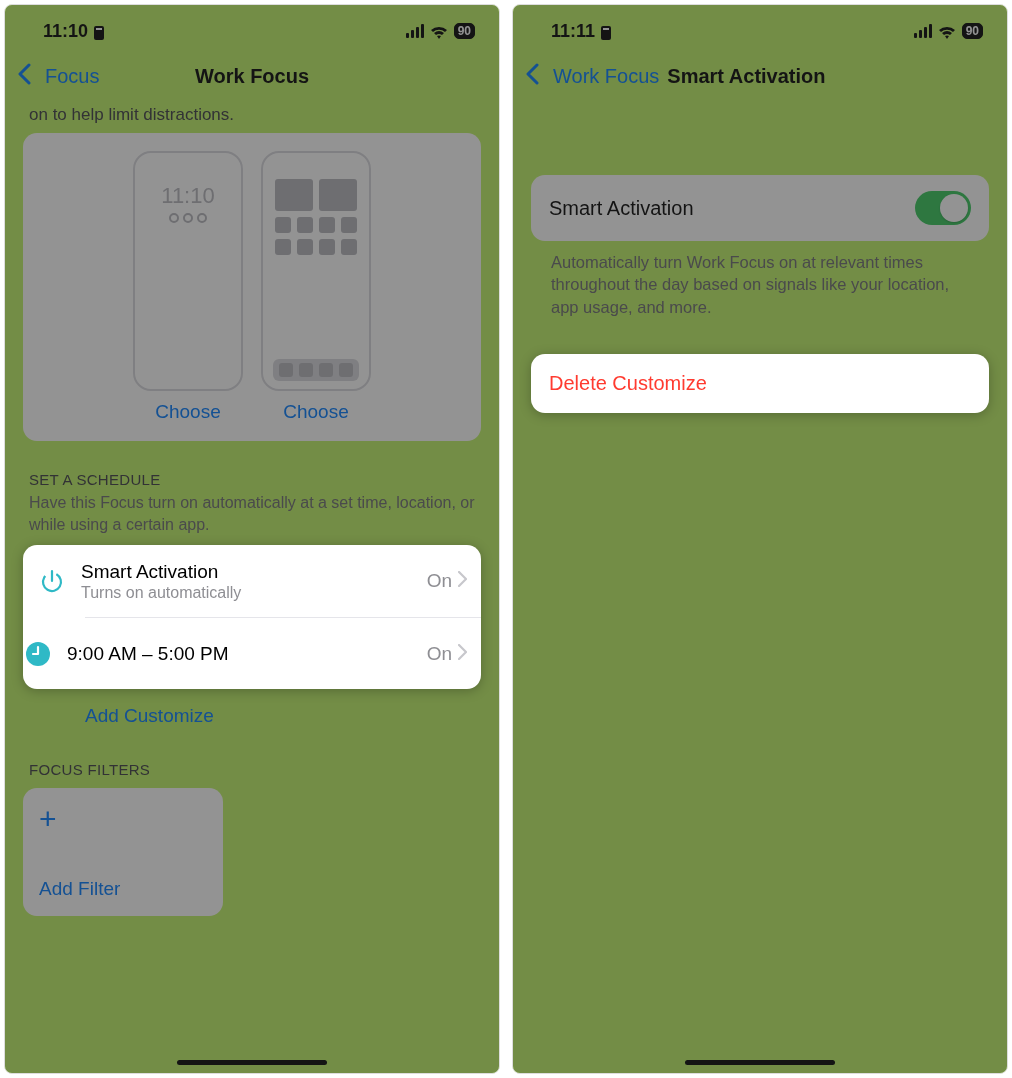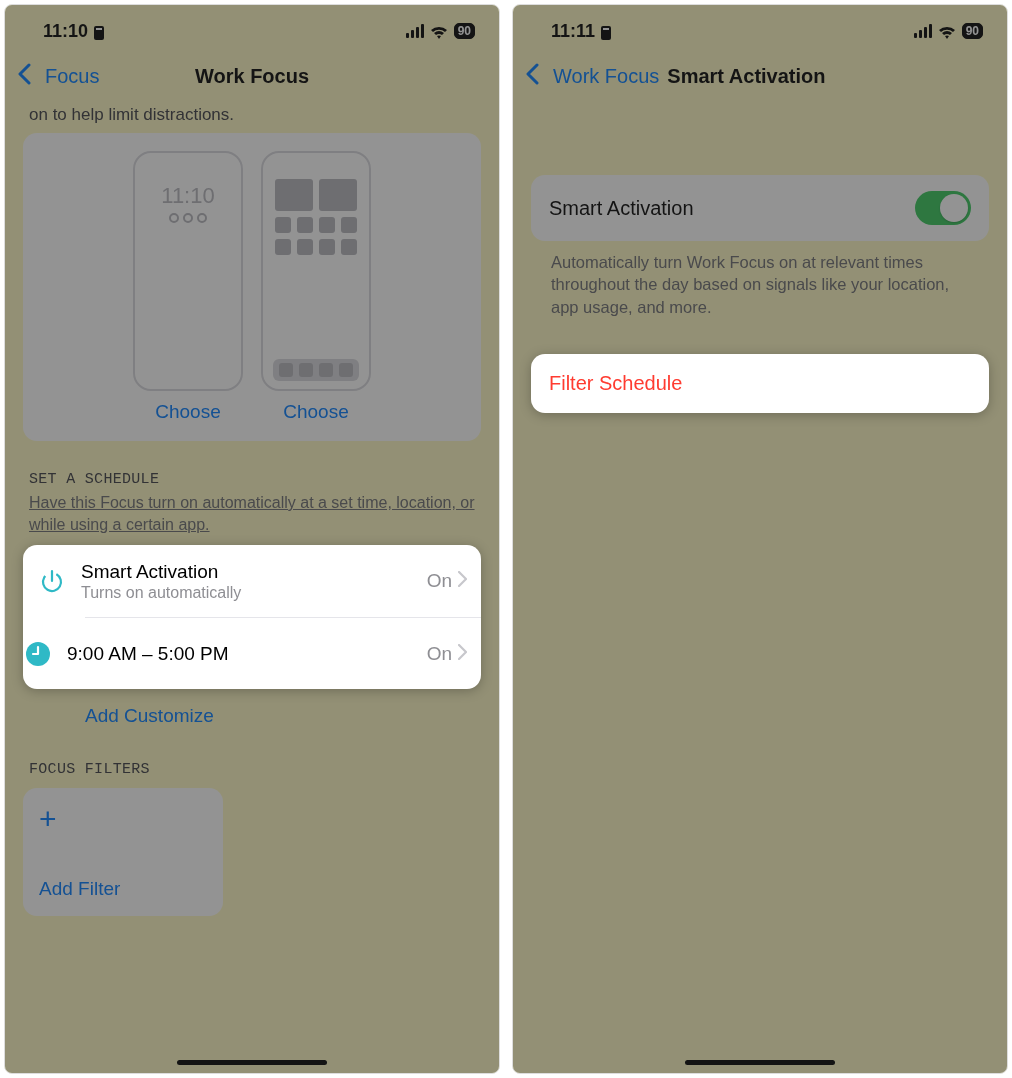"11:10" .phone { background: #fef9c3 -> #bef264 }
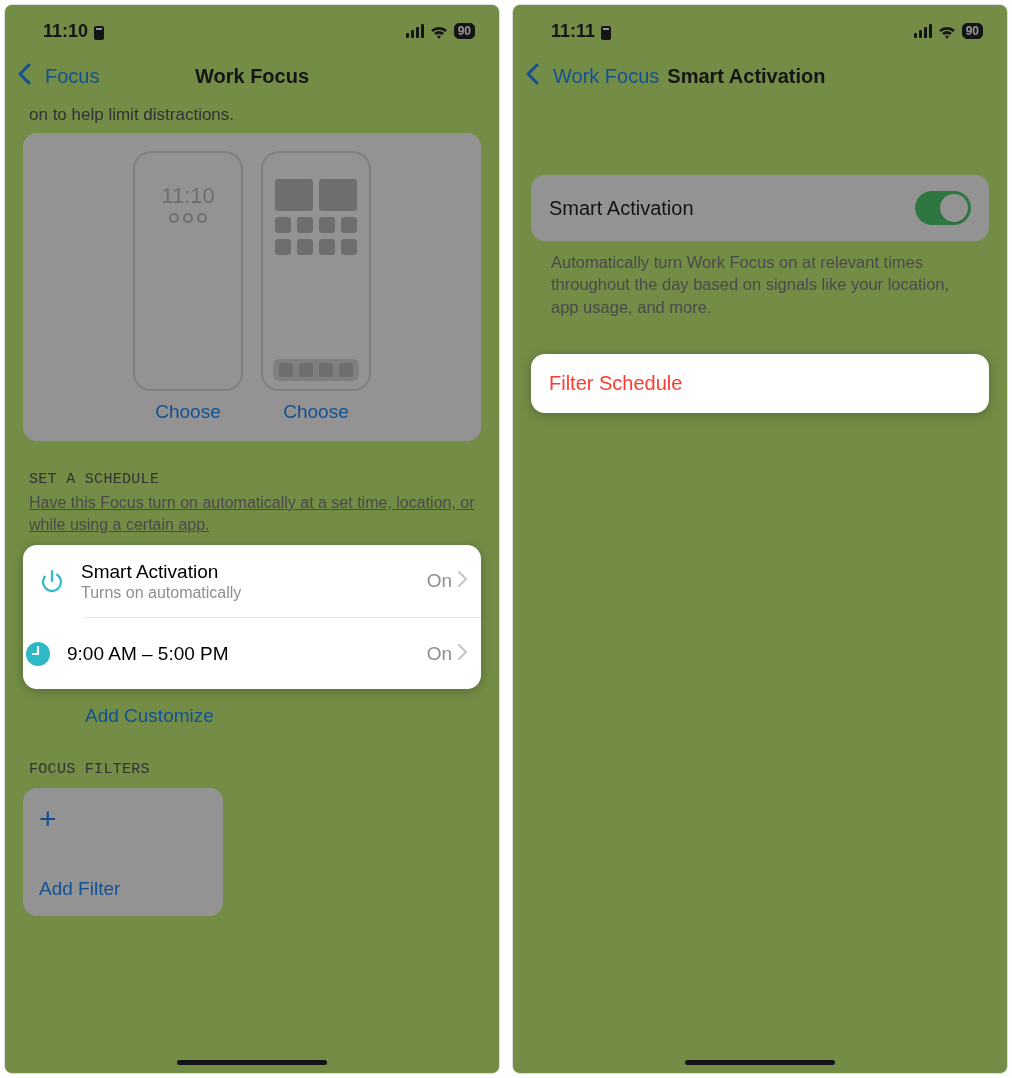"Filter Schedule" div.delete-label { text: Filter Schedule -> Delete Customize }
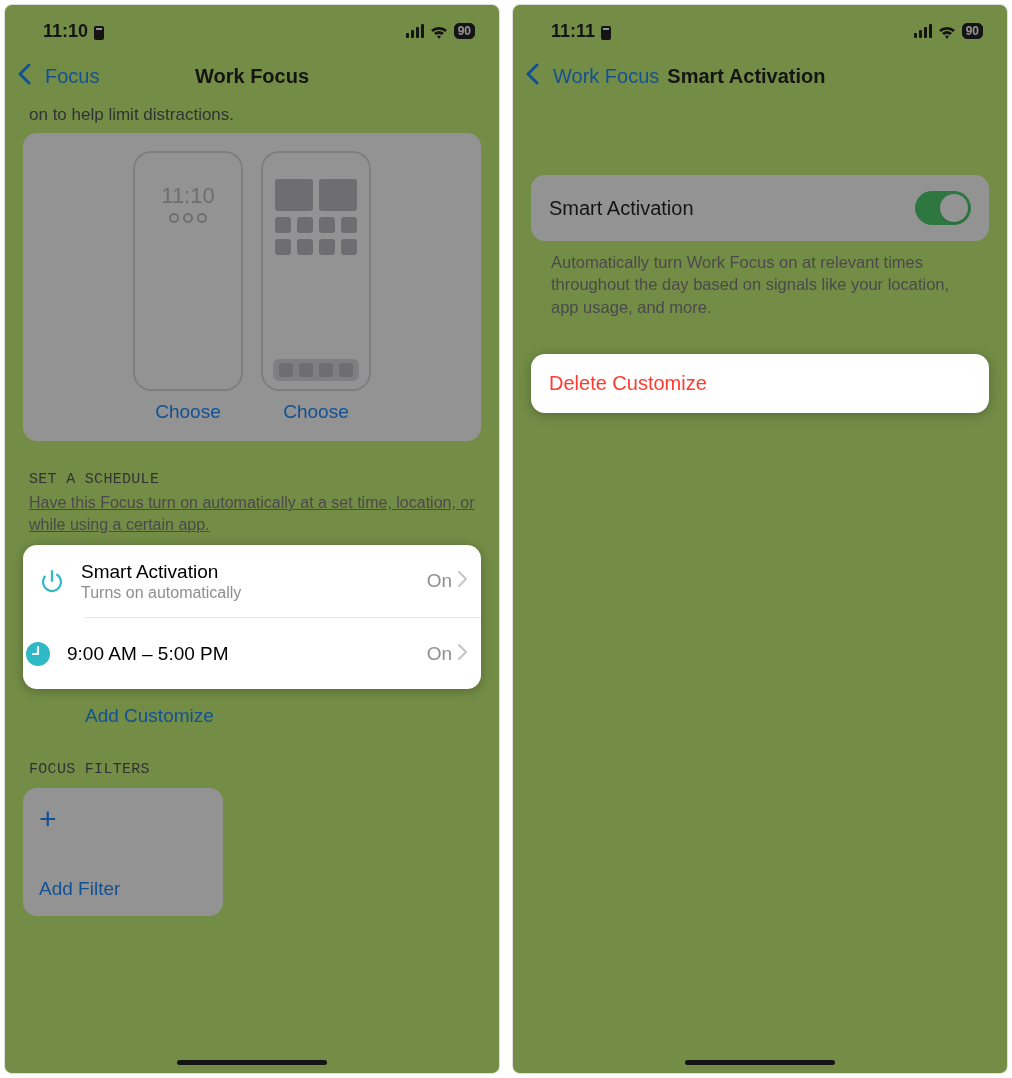"SET A SCHEDULE" .section-header .title { font-family: Liberation Mono, monospace -> none }
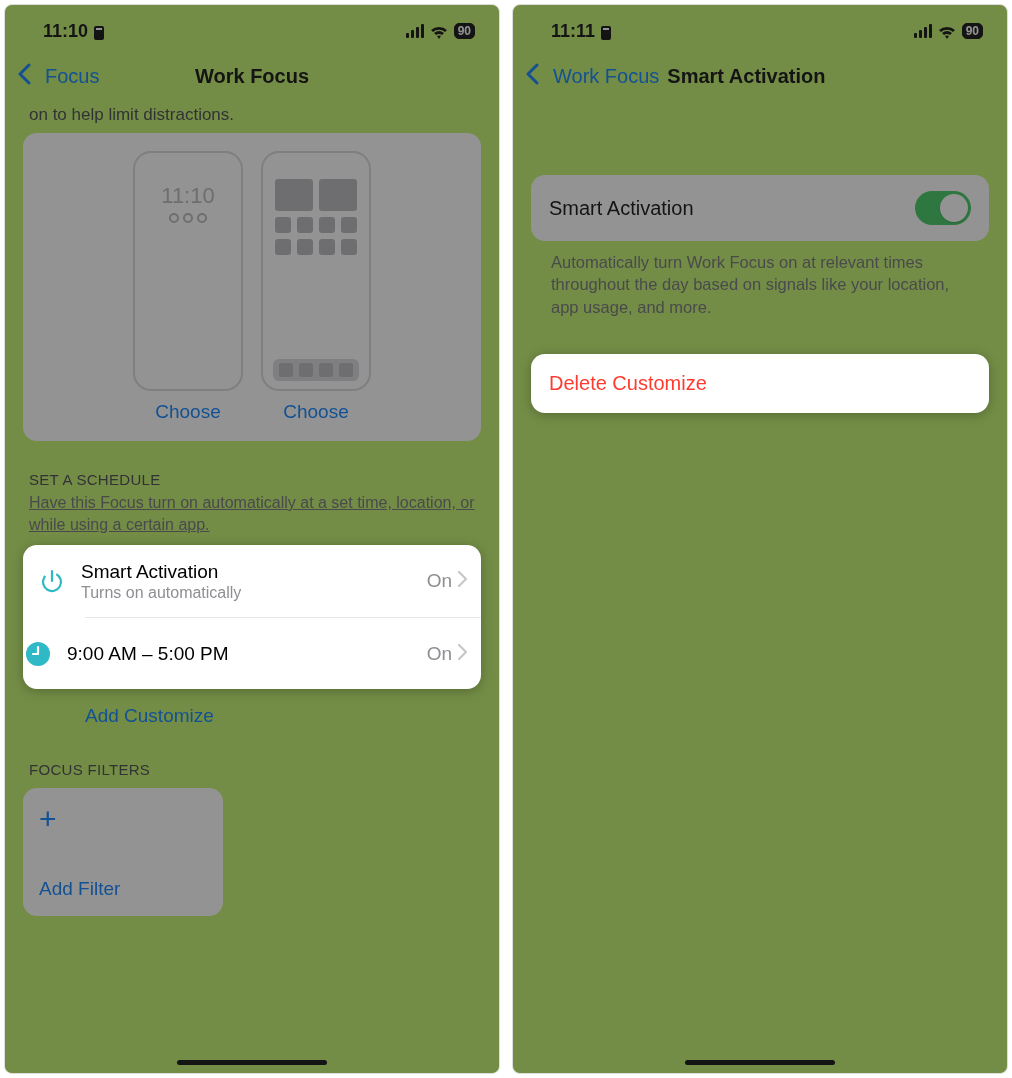"Have this Focus turn on" .section-desc { text-decoration: underline -> none }
